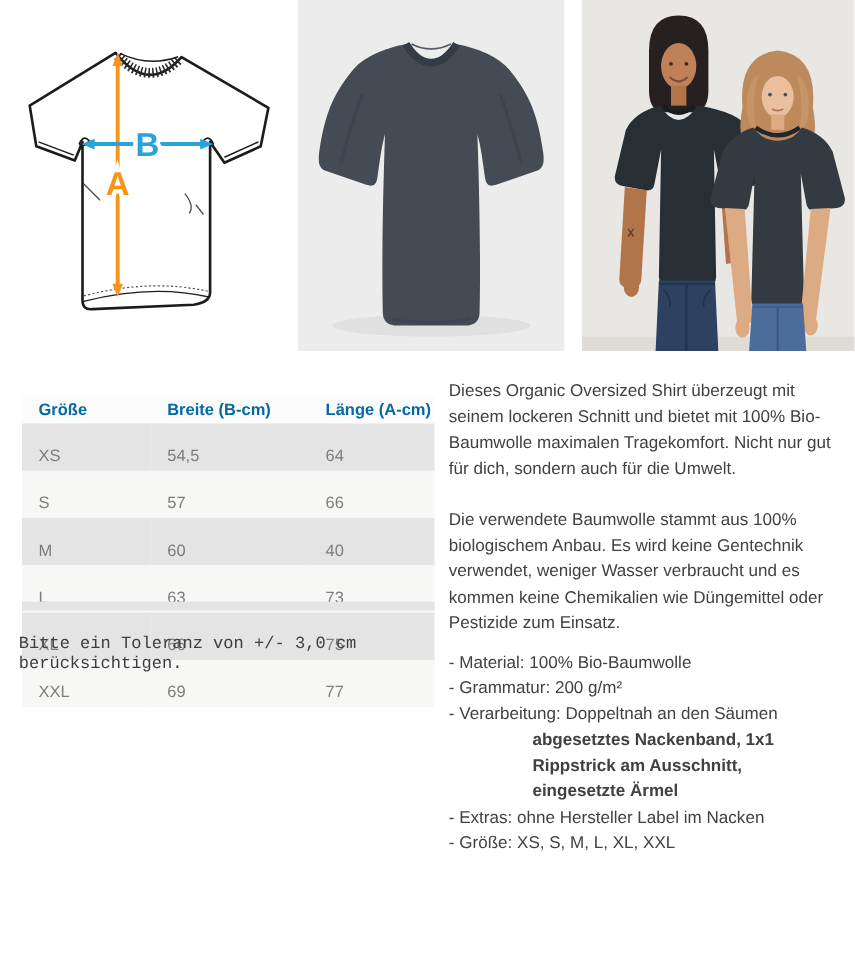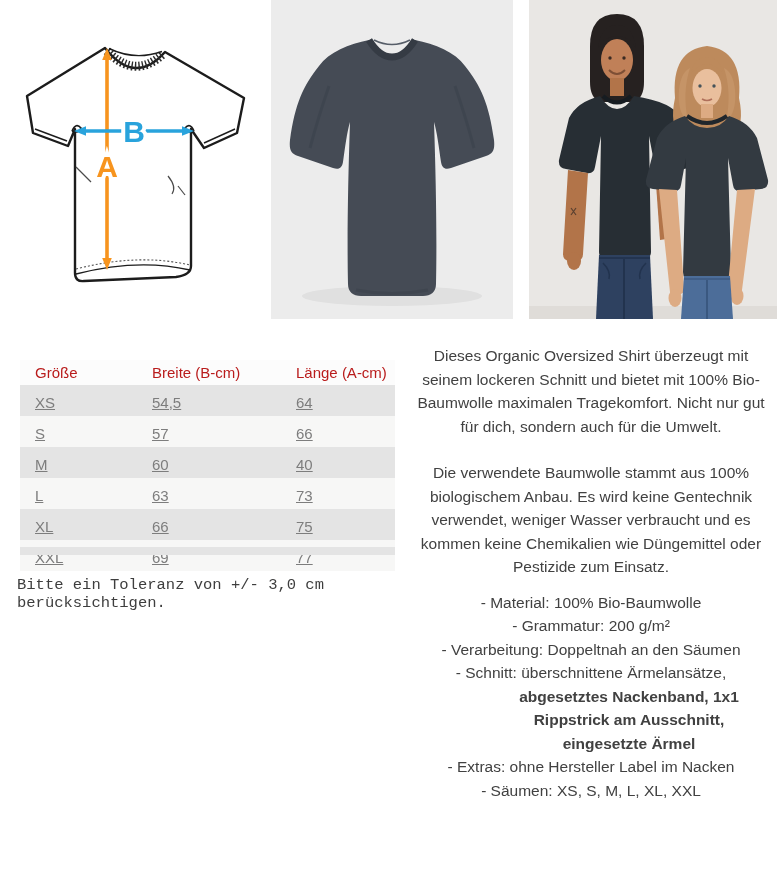"Dieses Organic Oversized Shirt überzeugt" .description { text-align: center -> none }
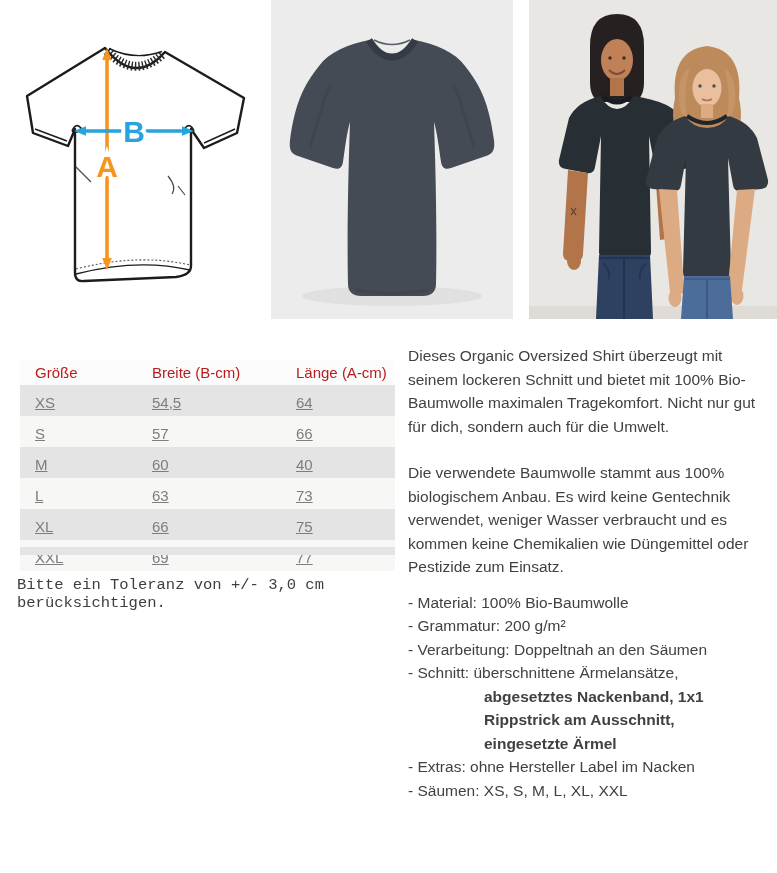"Größe" table.size-table th { color: #b91c1c -> #0369a1; font-weight: normal -> bold }
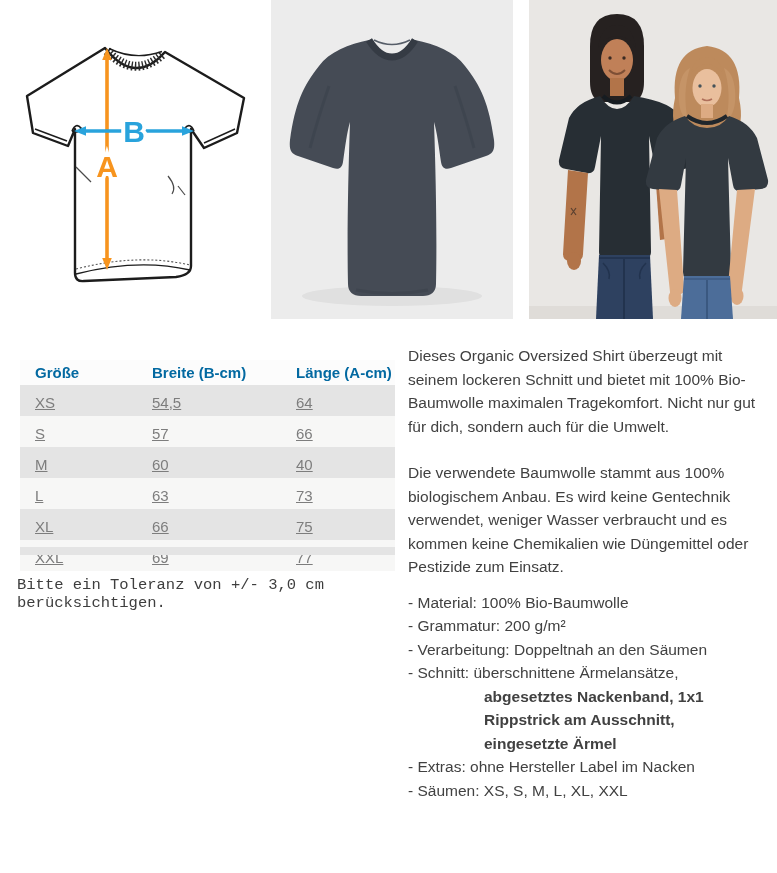"XS" table.size-table td { padding: 4px 0 0 15px -> 16px 0 0 15px; text-decoration: underline -> none }
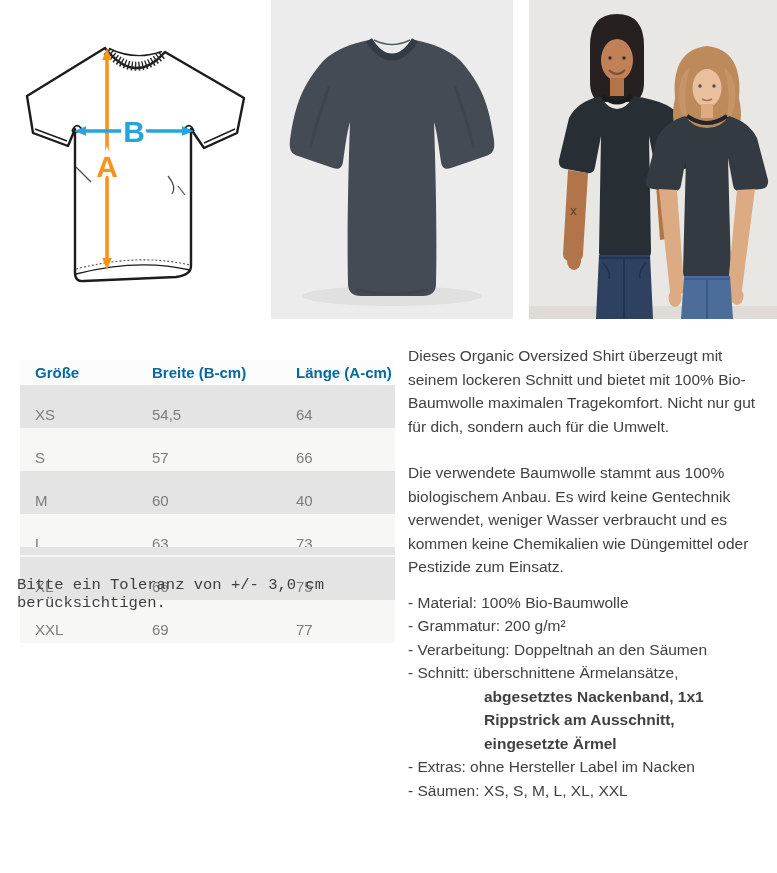"- Schnitt: überschnittene Ärmelansätze," div.spec-line { html: <div>- Schnitt: überschnittene Ärmelansätze,</div> -> none }
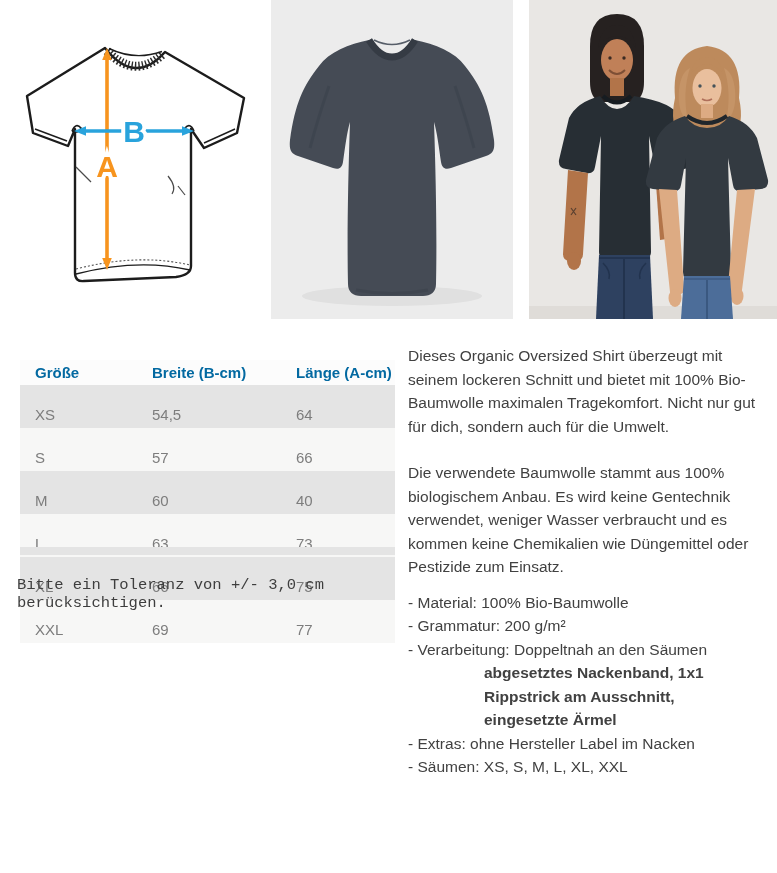"- Säumen: XS, S, M," div.spec-line { text: Säumen -> Größe }
